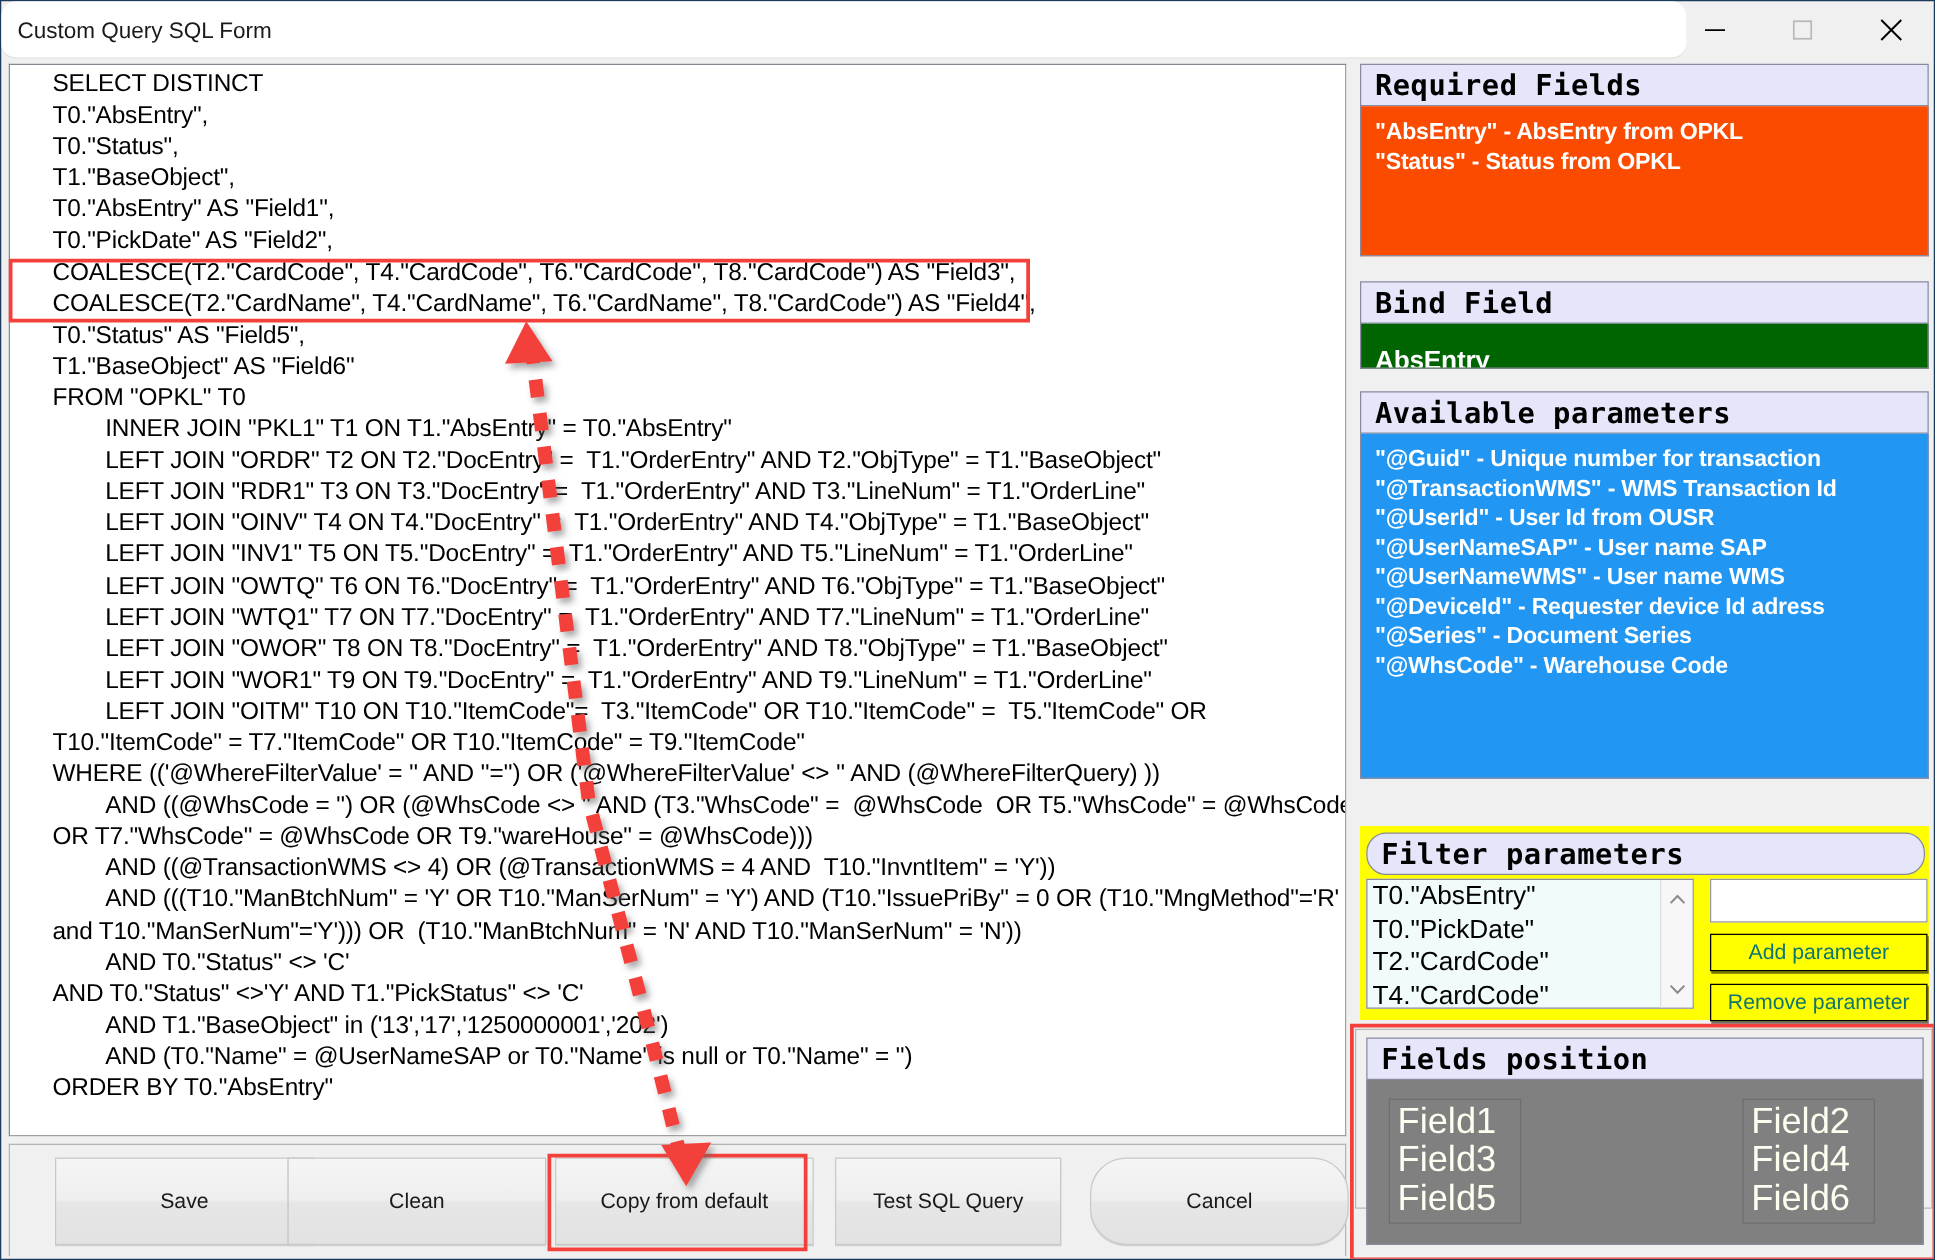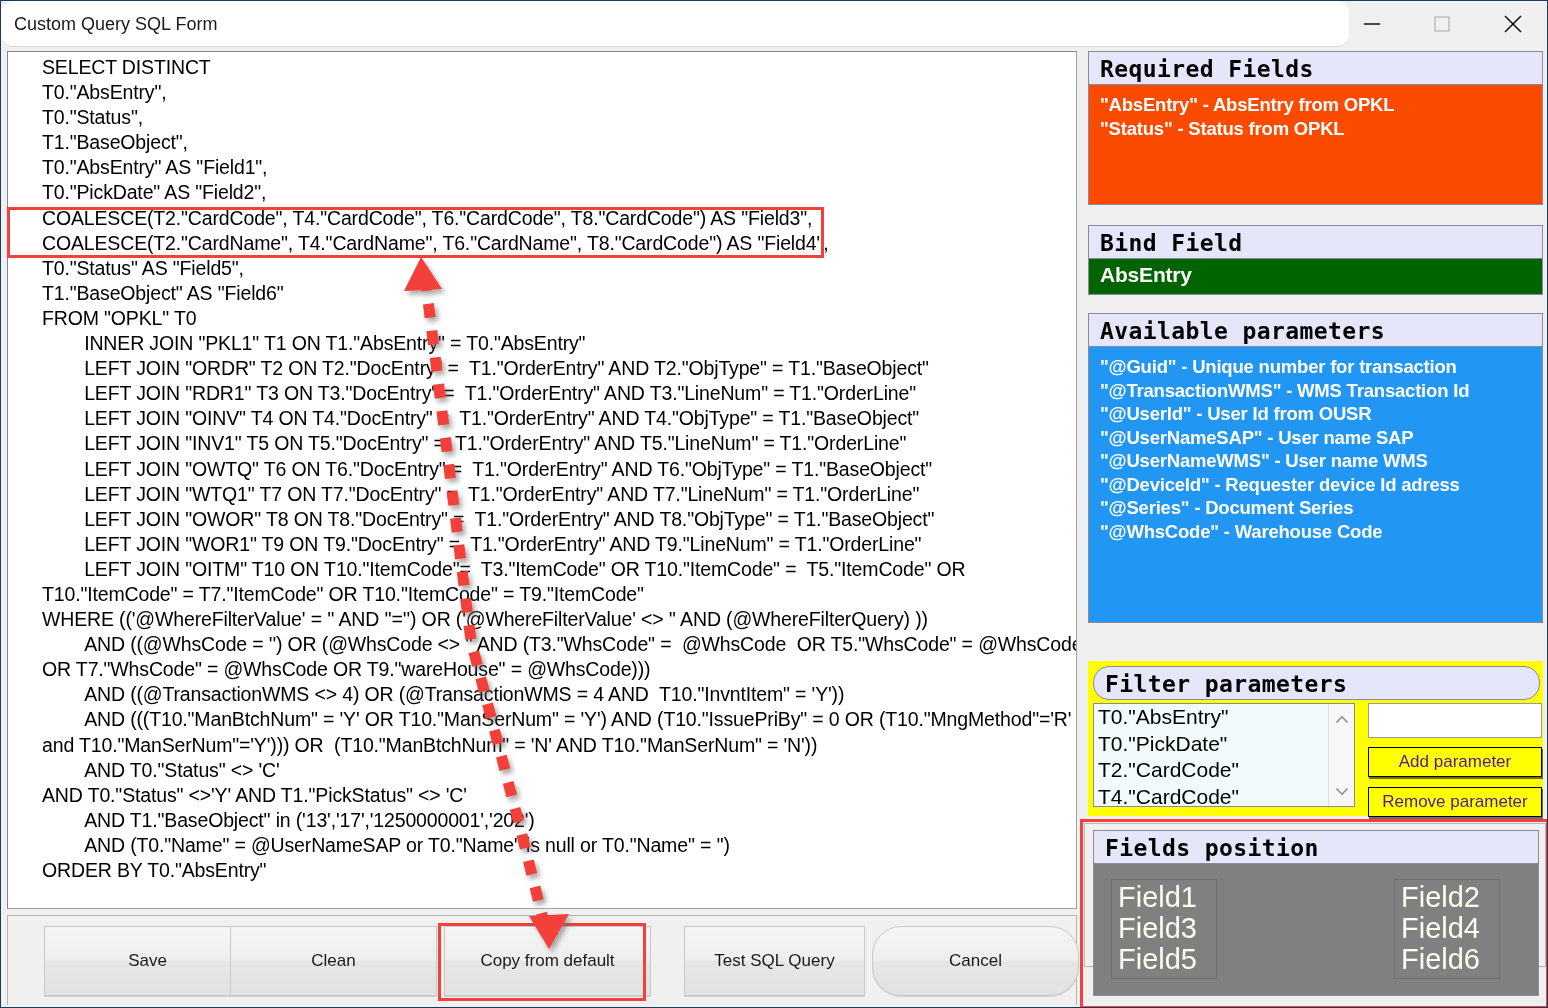"AbsEntry" #bind-body { padding-top: 4px -> 18px }
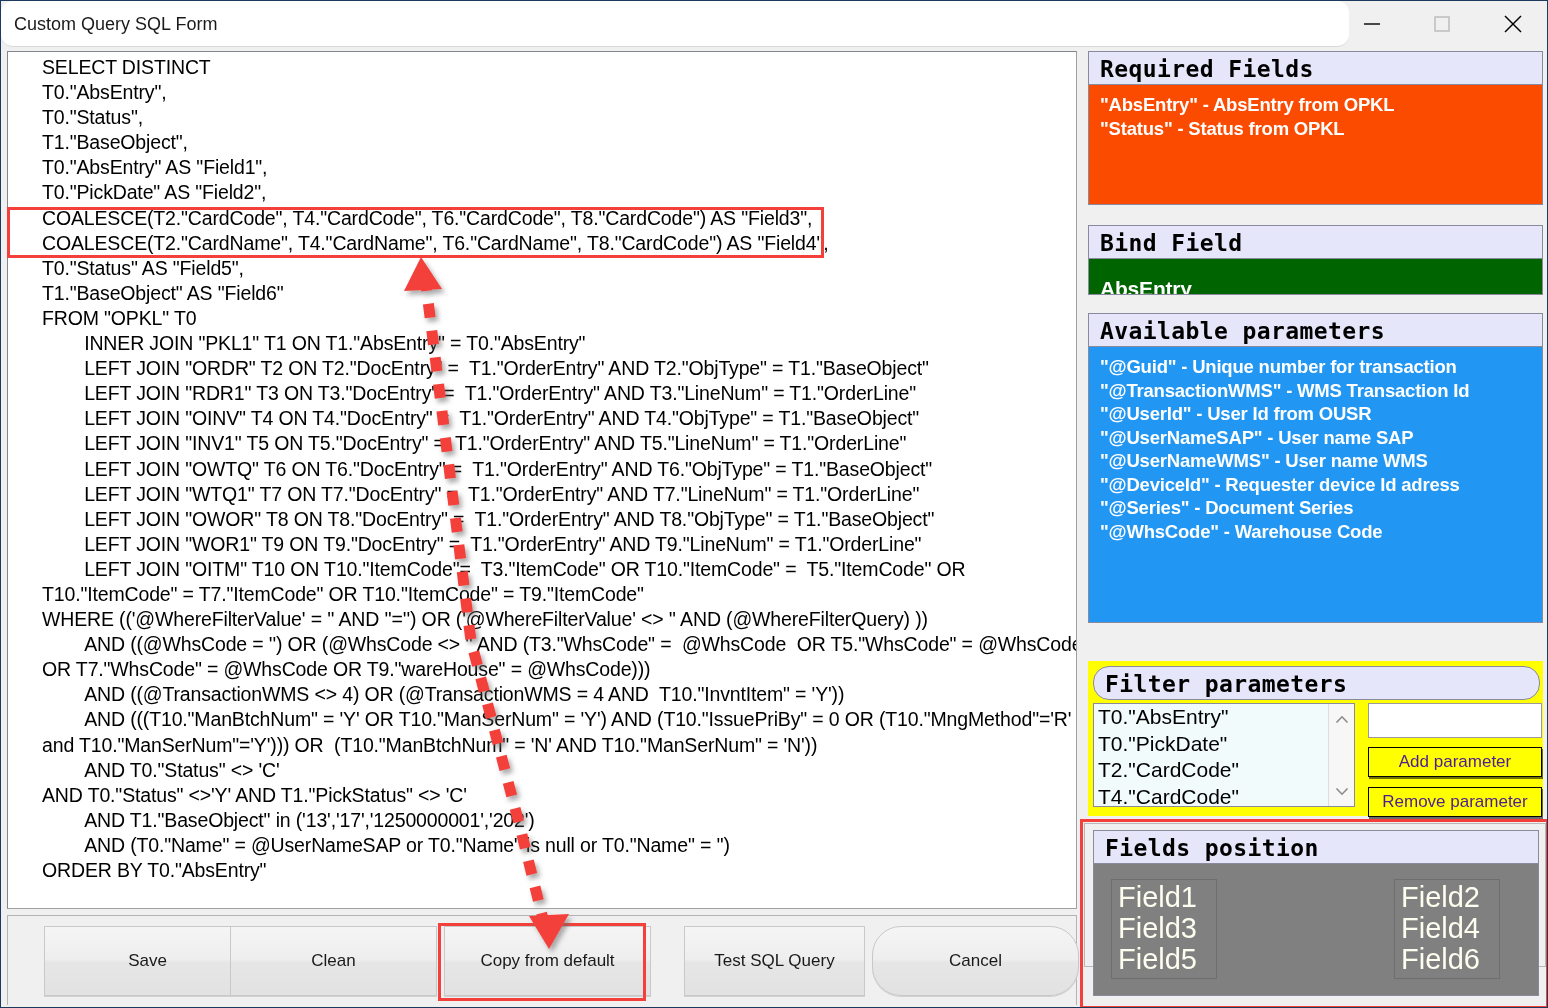"Add parameter" .yellow-btn { color: #4c1d95 -> #0f766e }
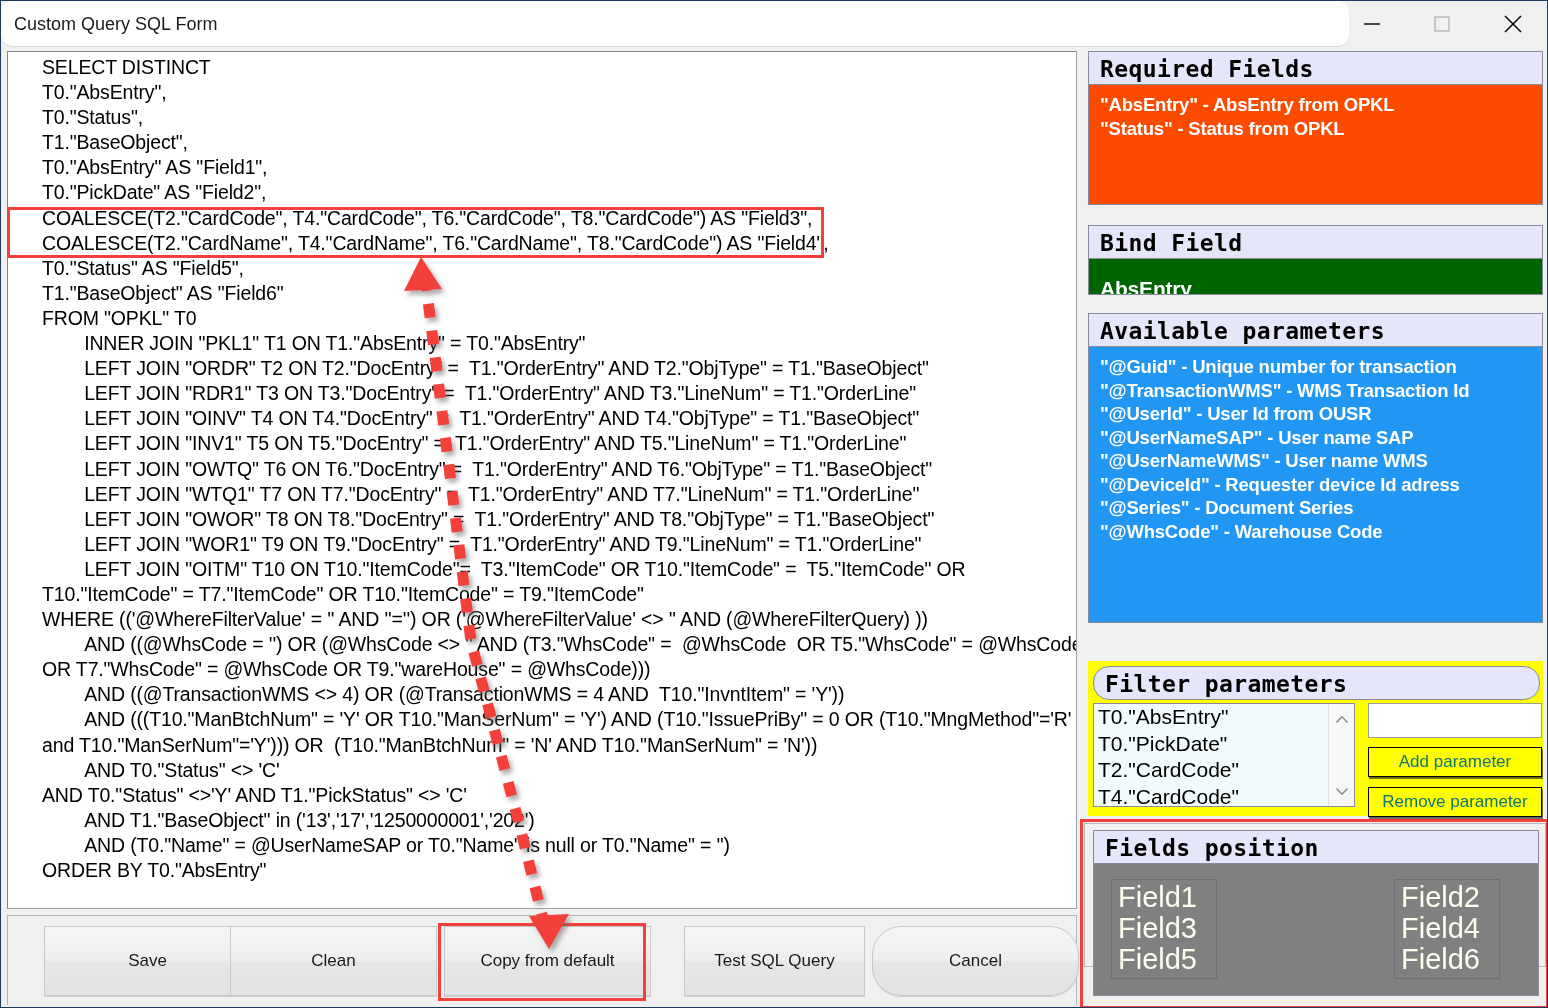"Test SQL Query" #btn-test { left: 676px -> 660px }
